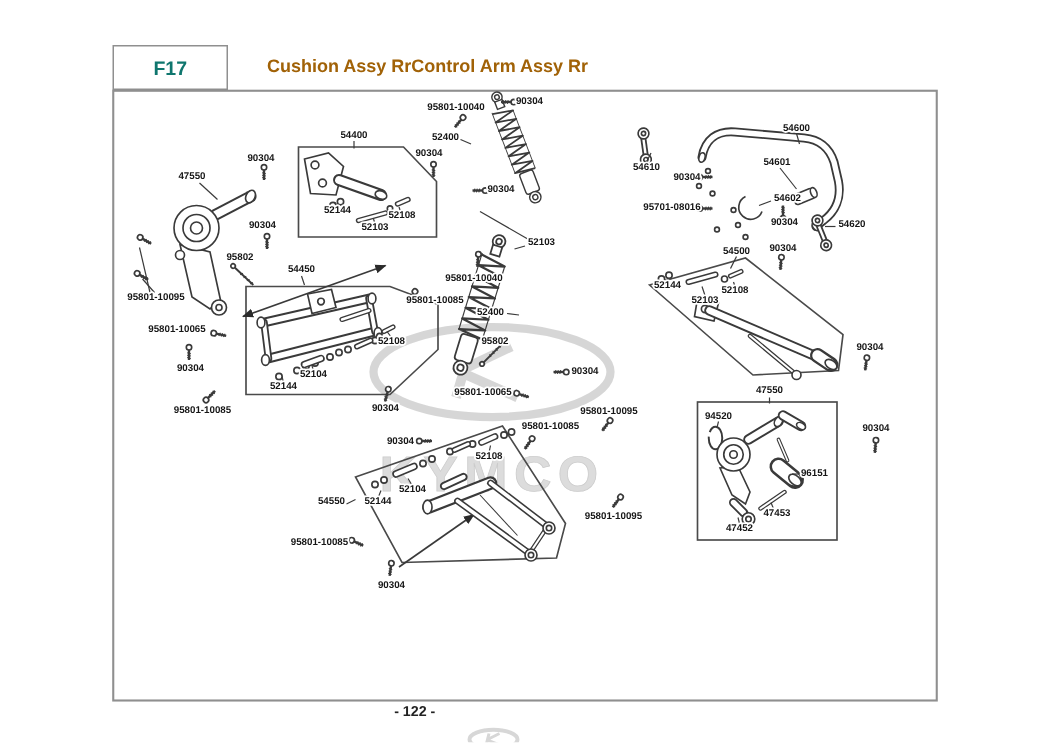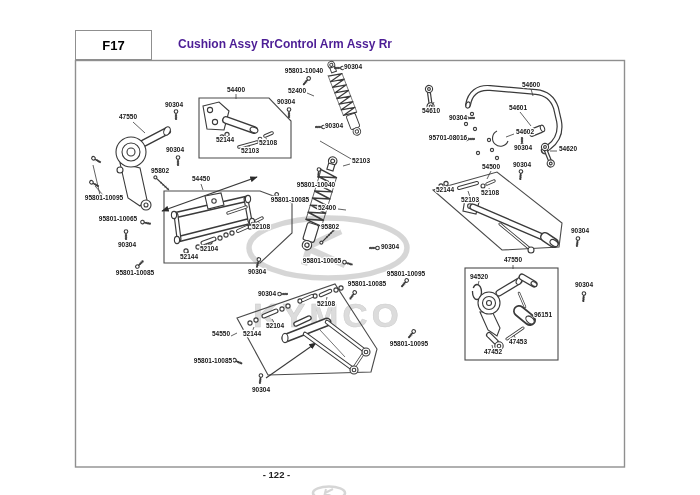"F17" .code-text { color: #000000 -> #0f766e }
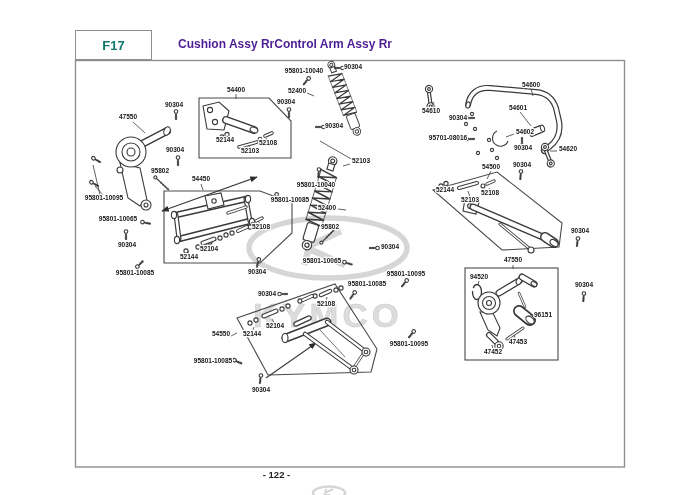"Cushion Assy RrControl Arm Assy" .page-title { color: #4c1d95 -> #a16207 }
